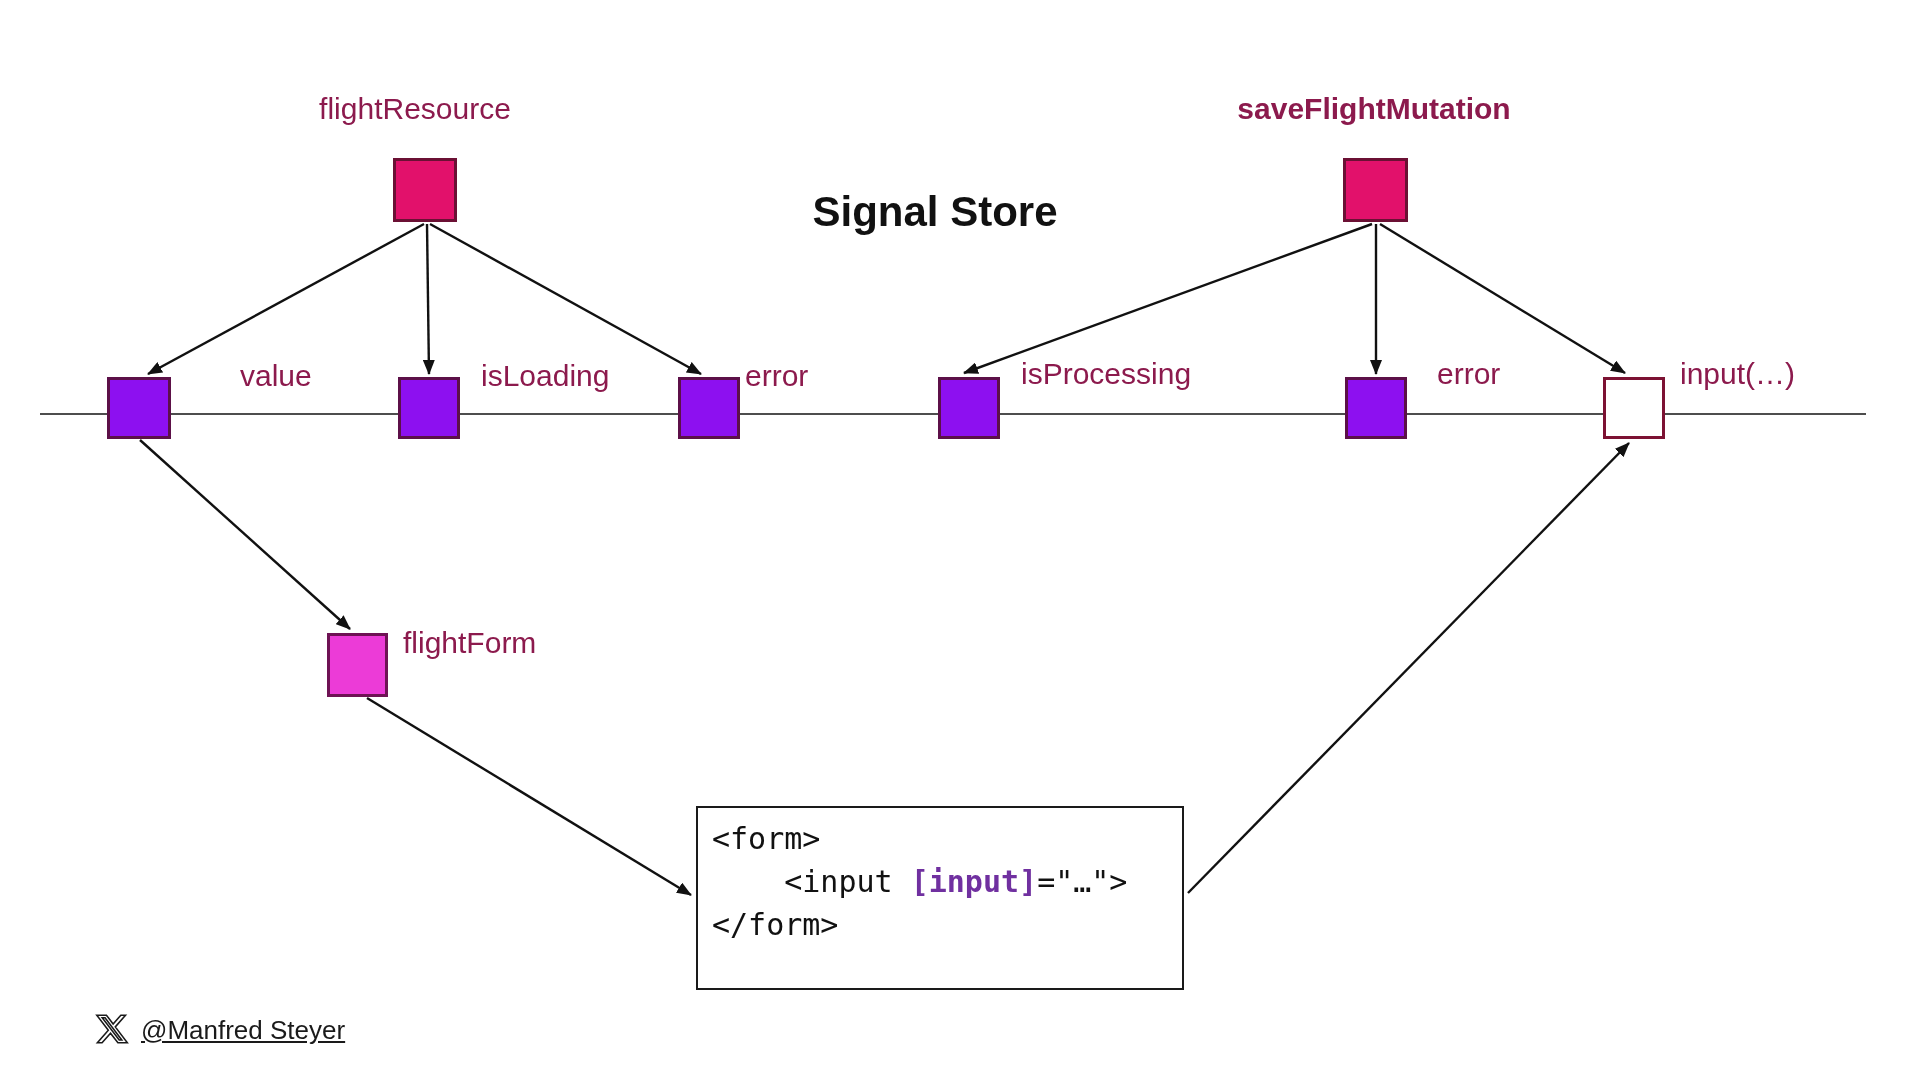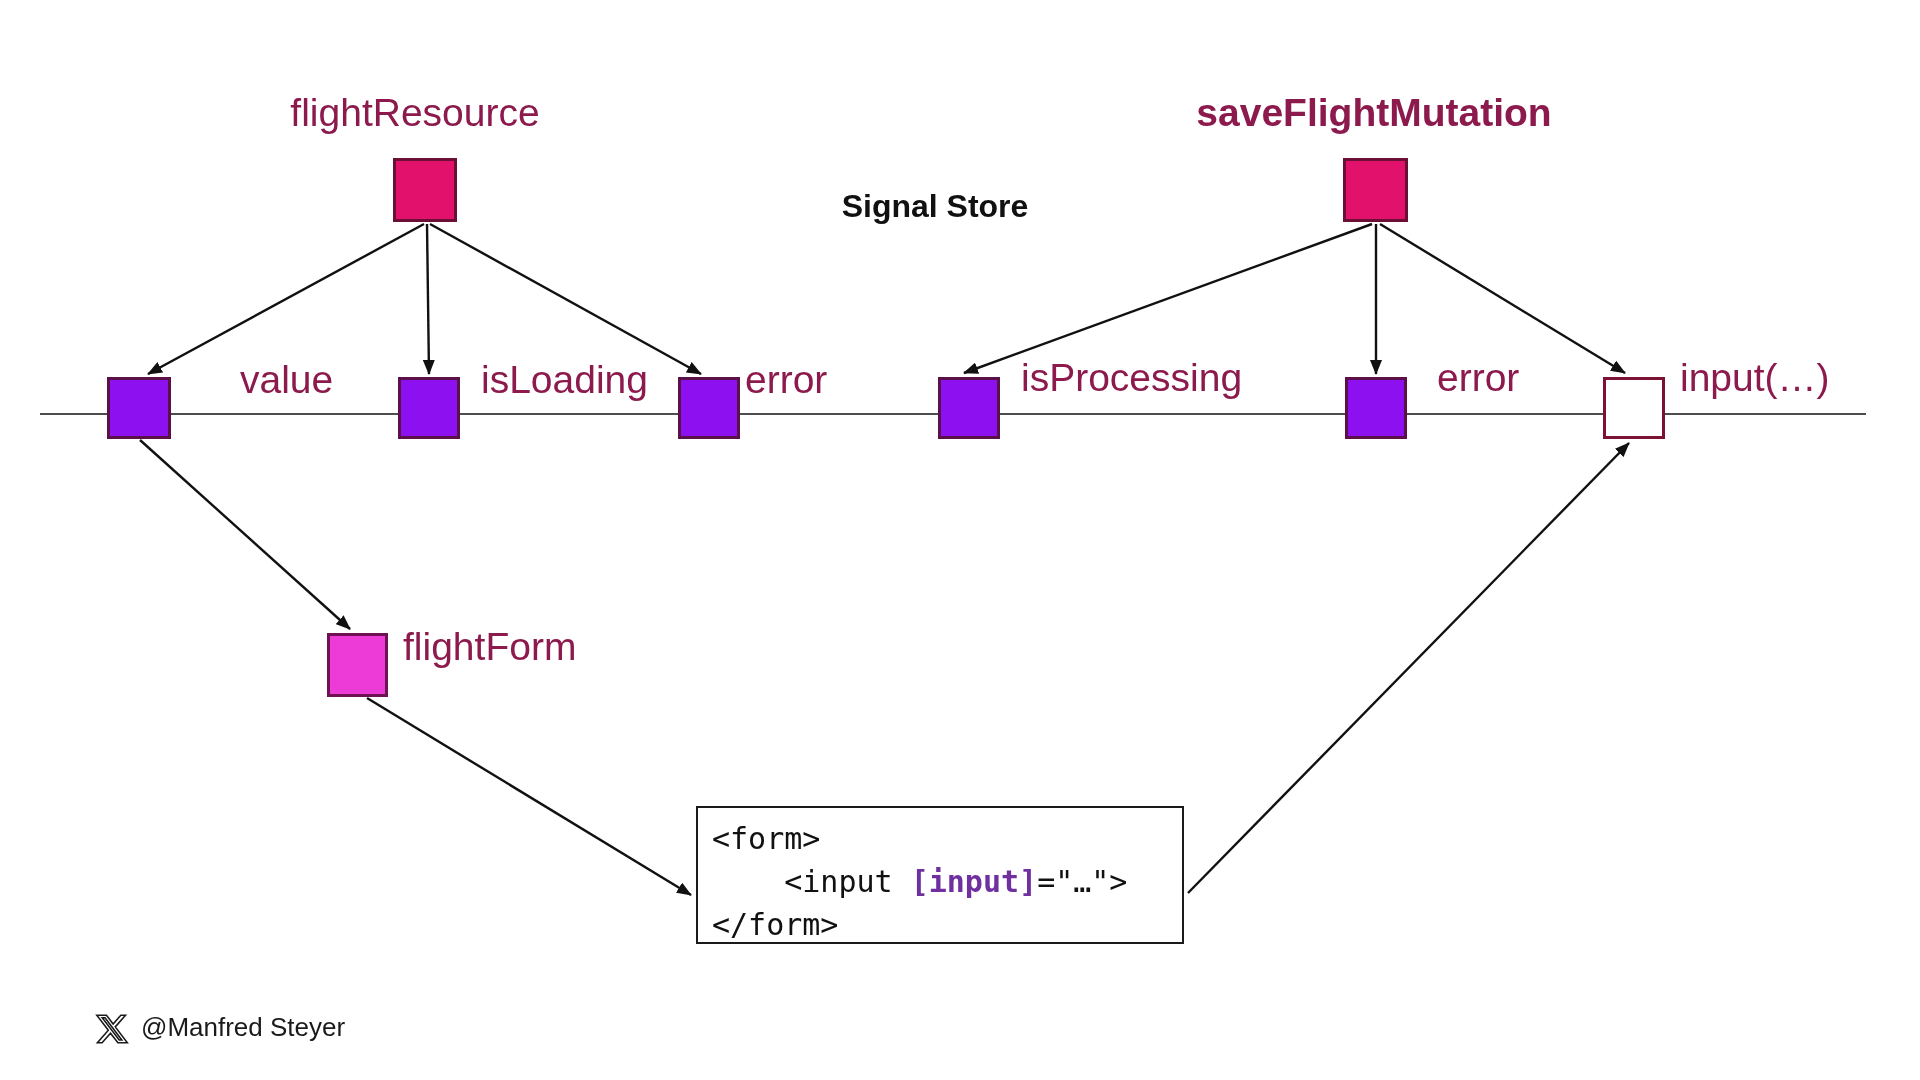"flightResource" .lbl { font-size: 39px -> 30px }
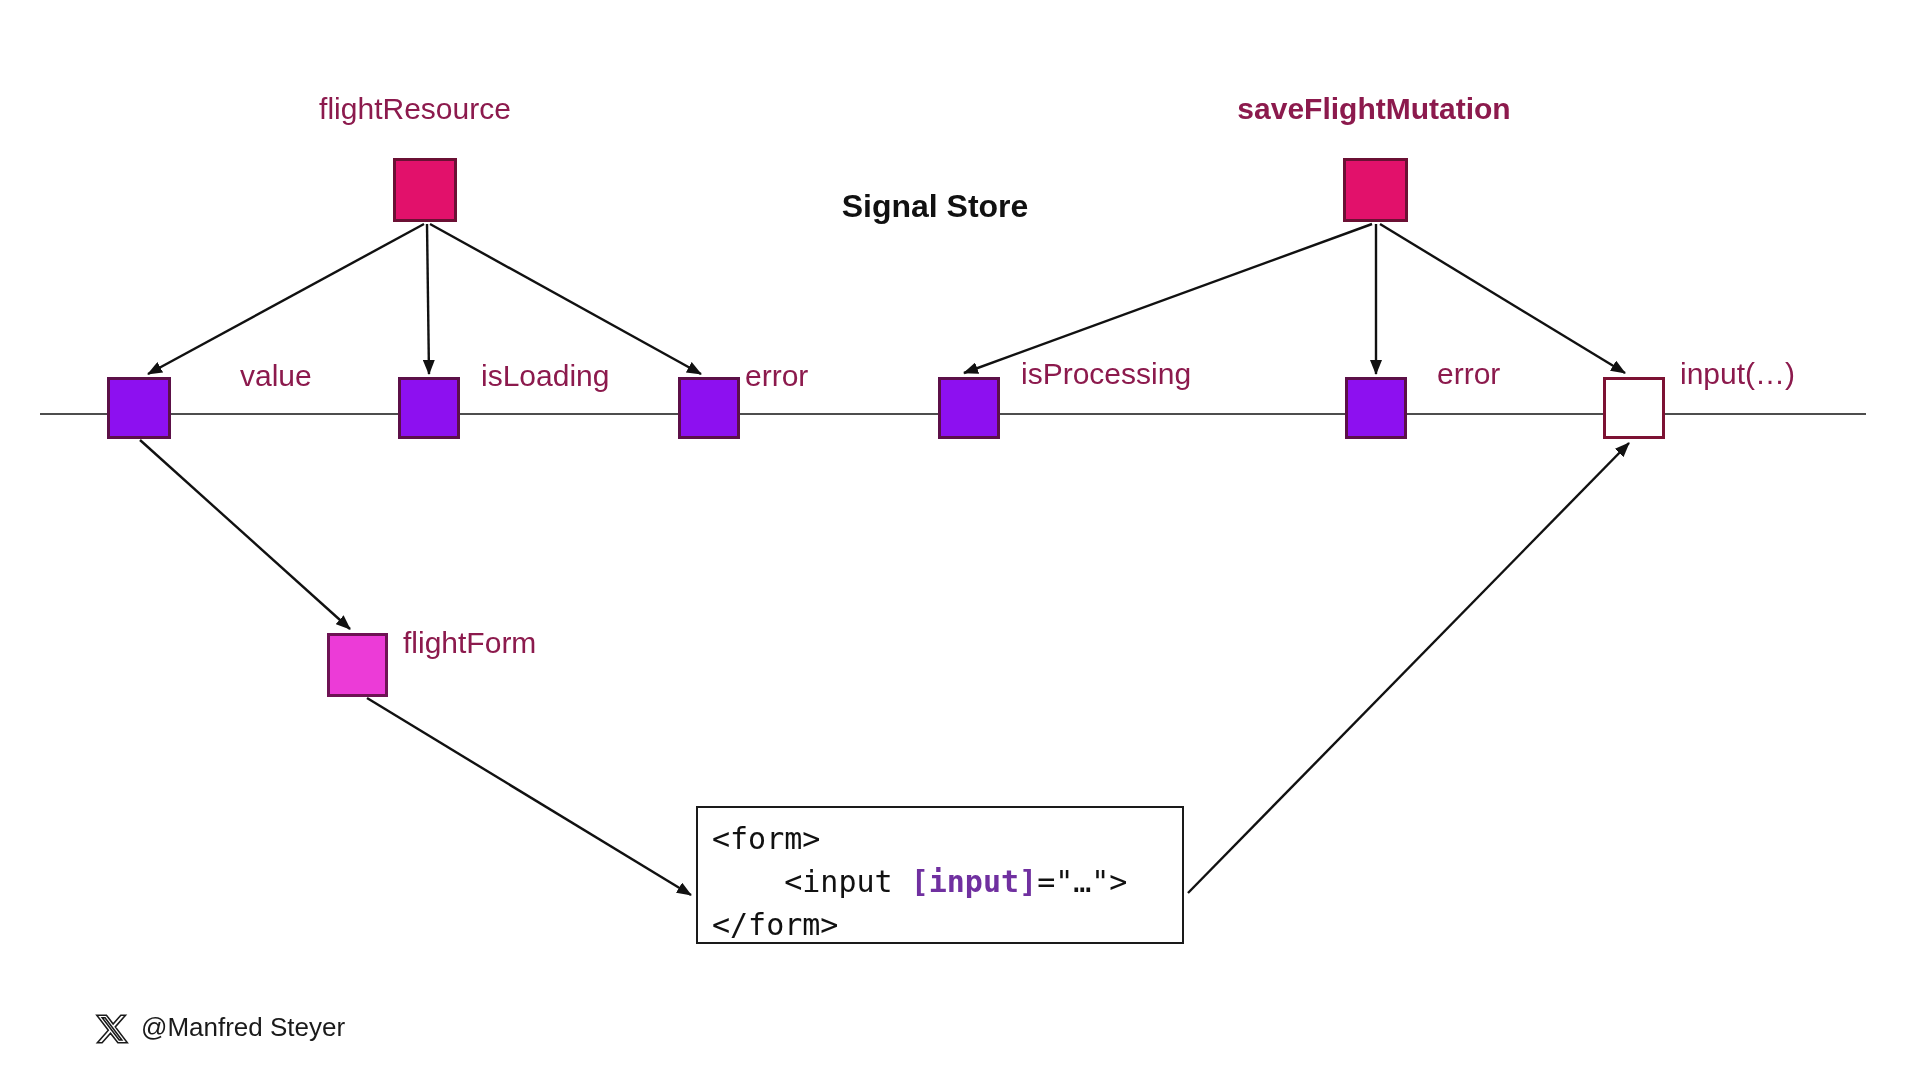"Signal Store" .title { font-size: 32px -> 42px }
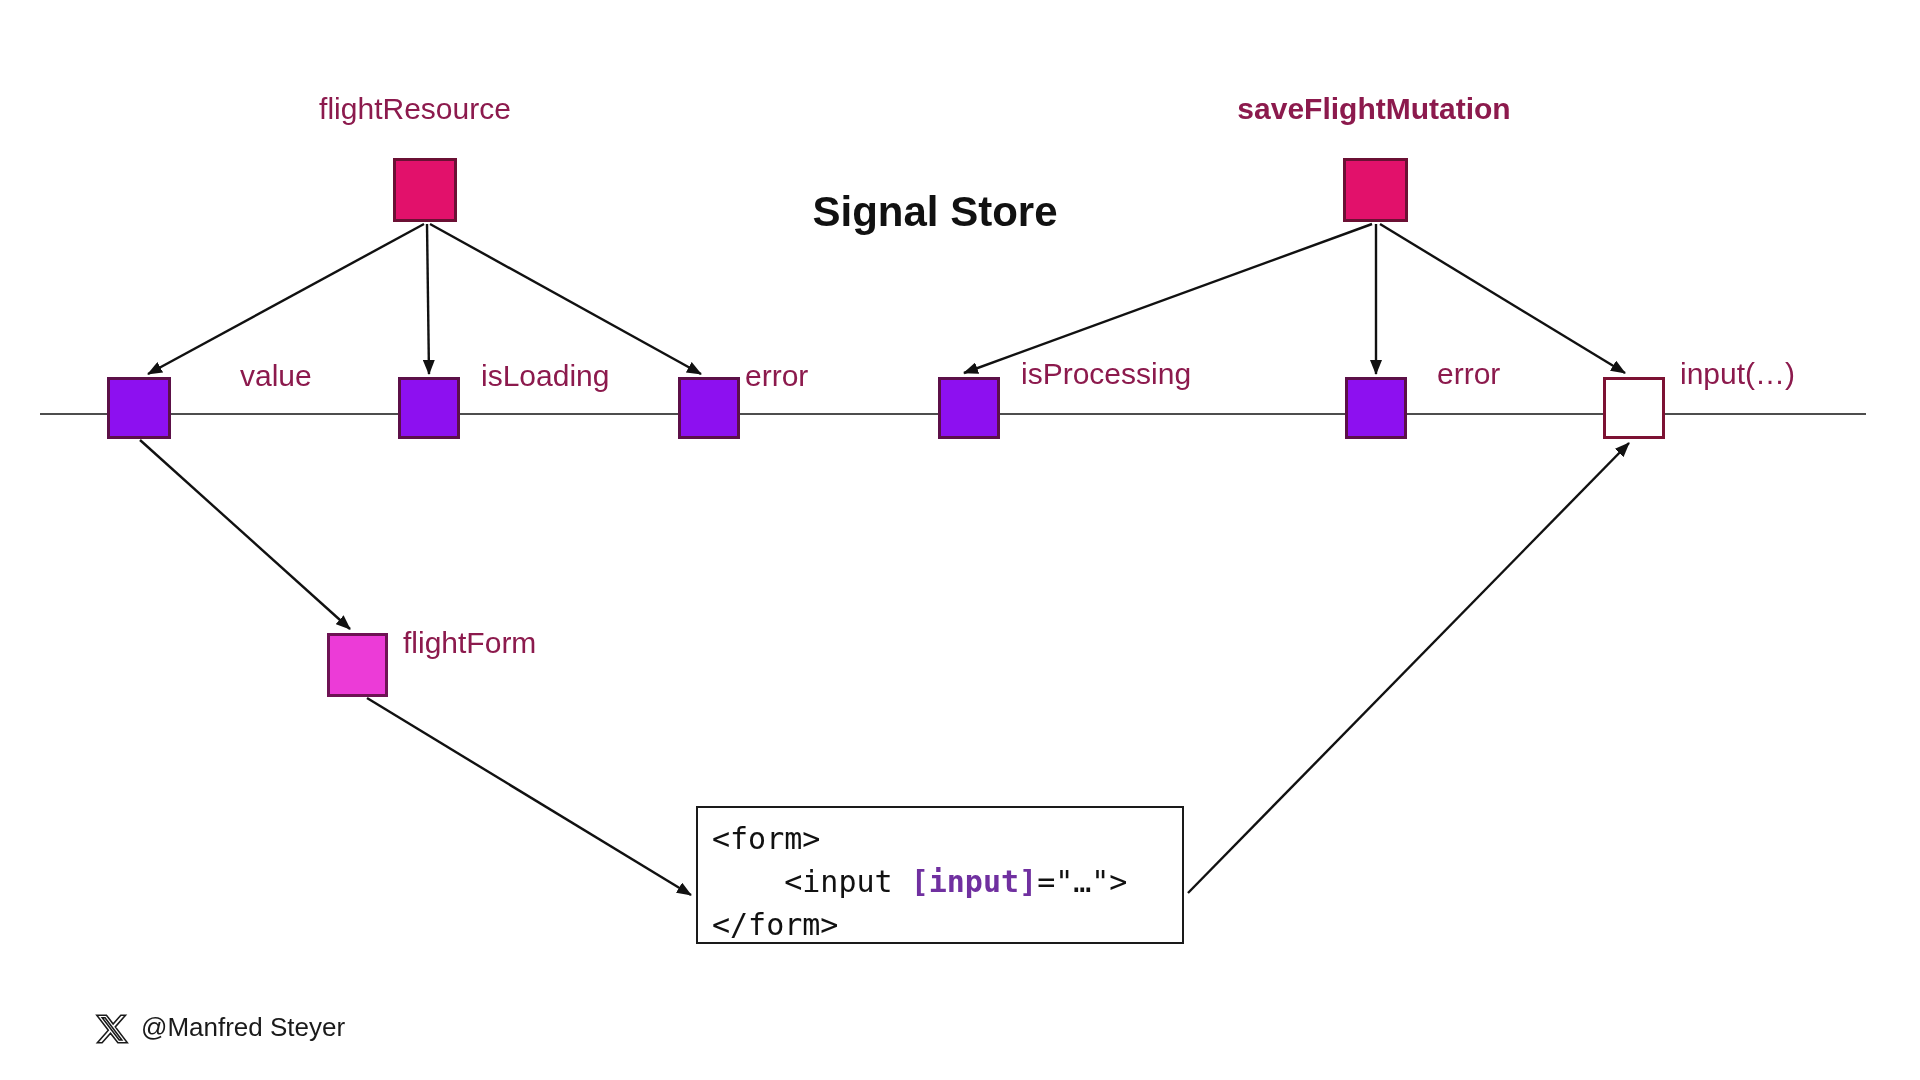"<form>" .codebox { height: 138px -> 184px }
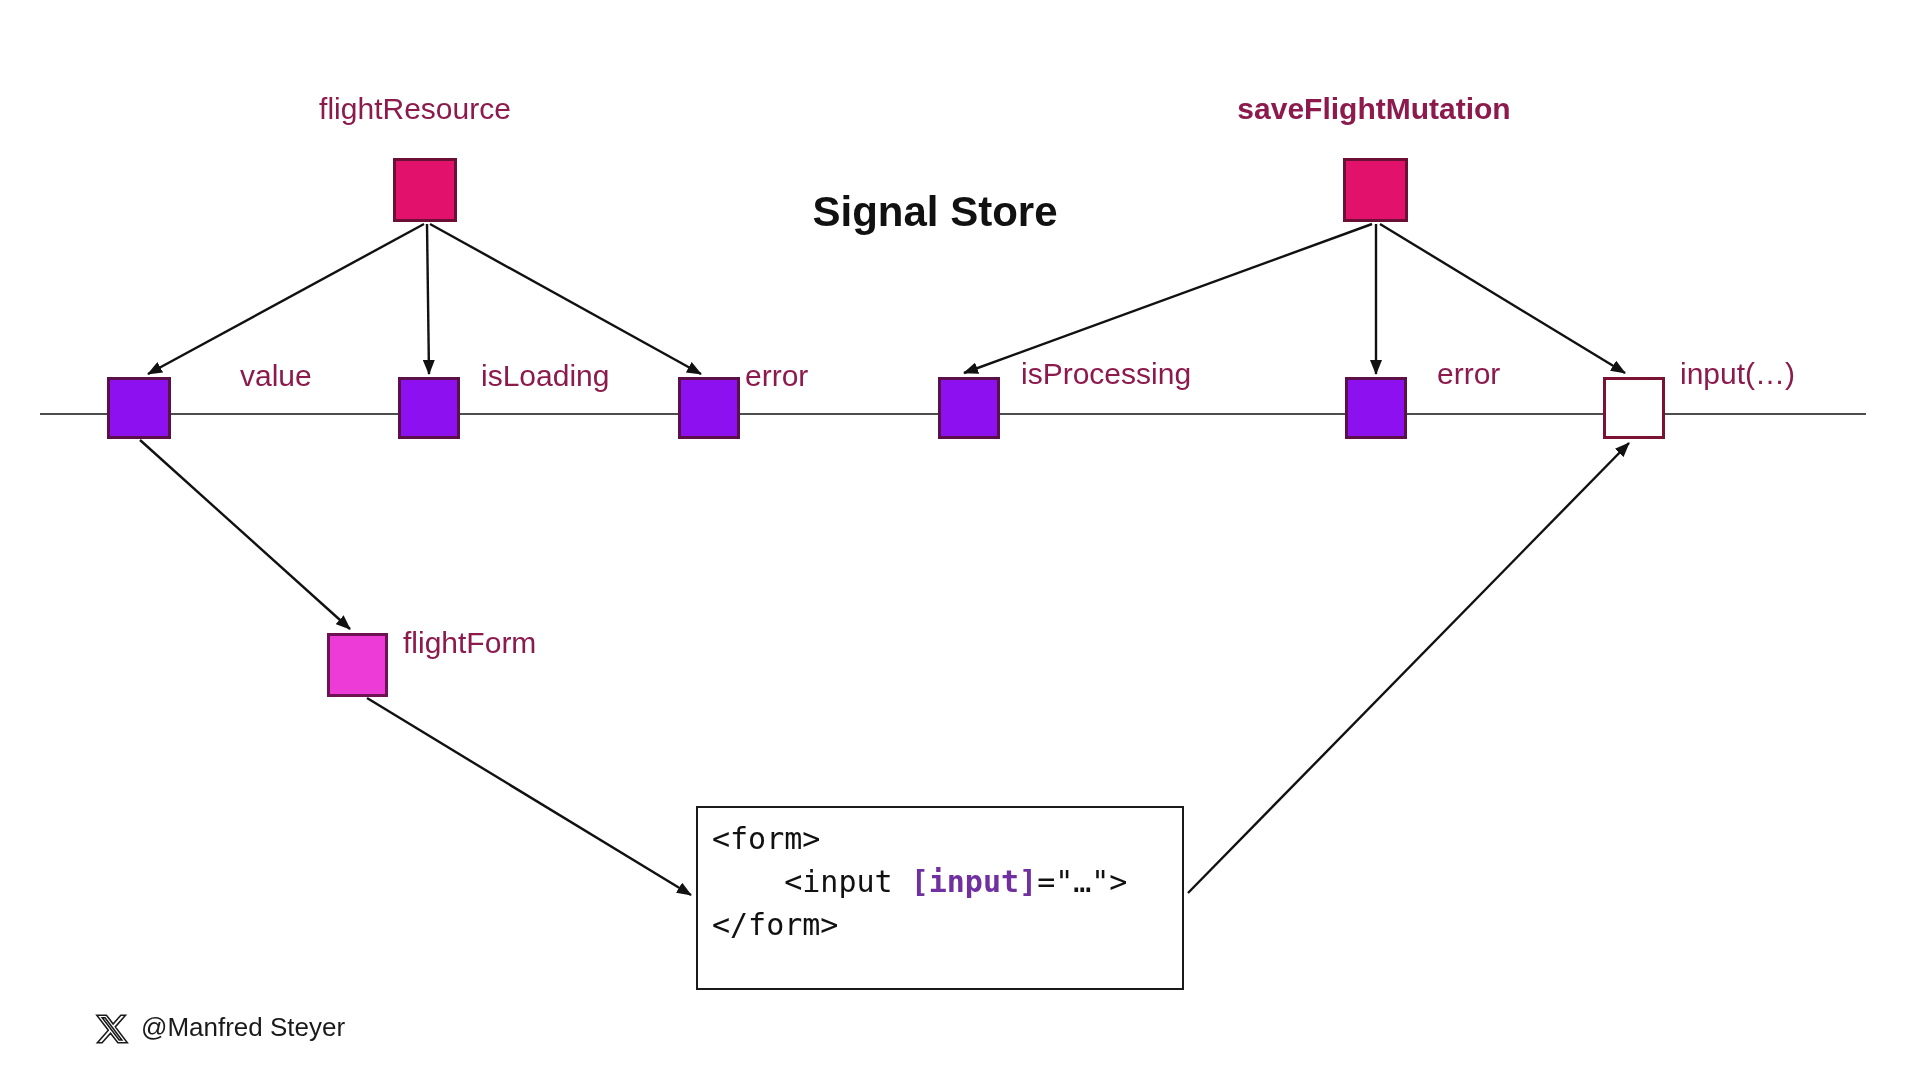"@Manfred Steyer" .attribution { align-items: flex-start -> flex-end; text-decoration: none -> underline }
